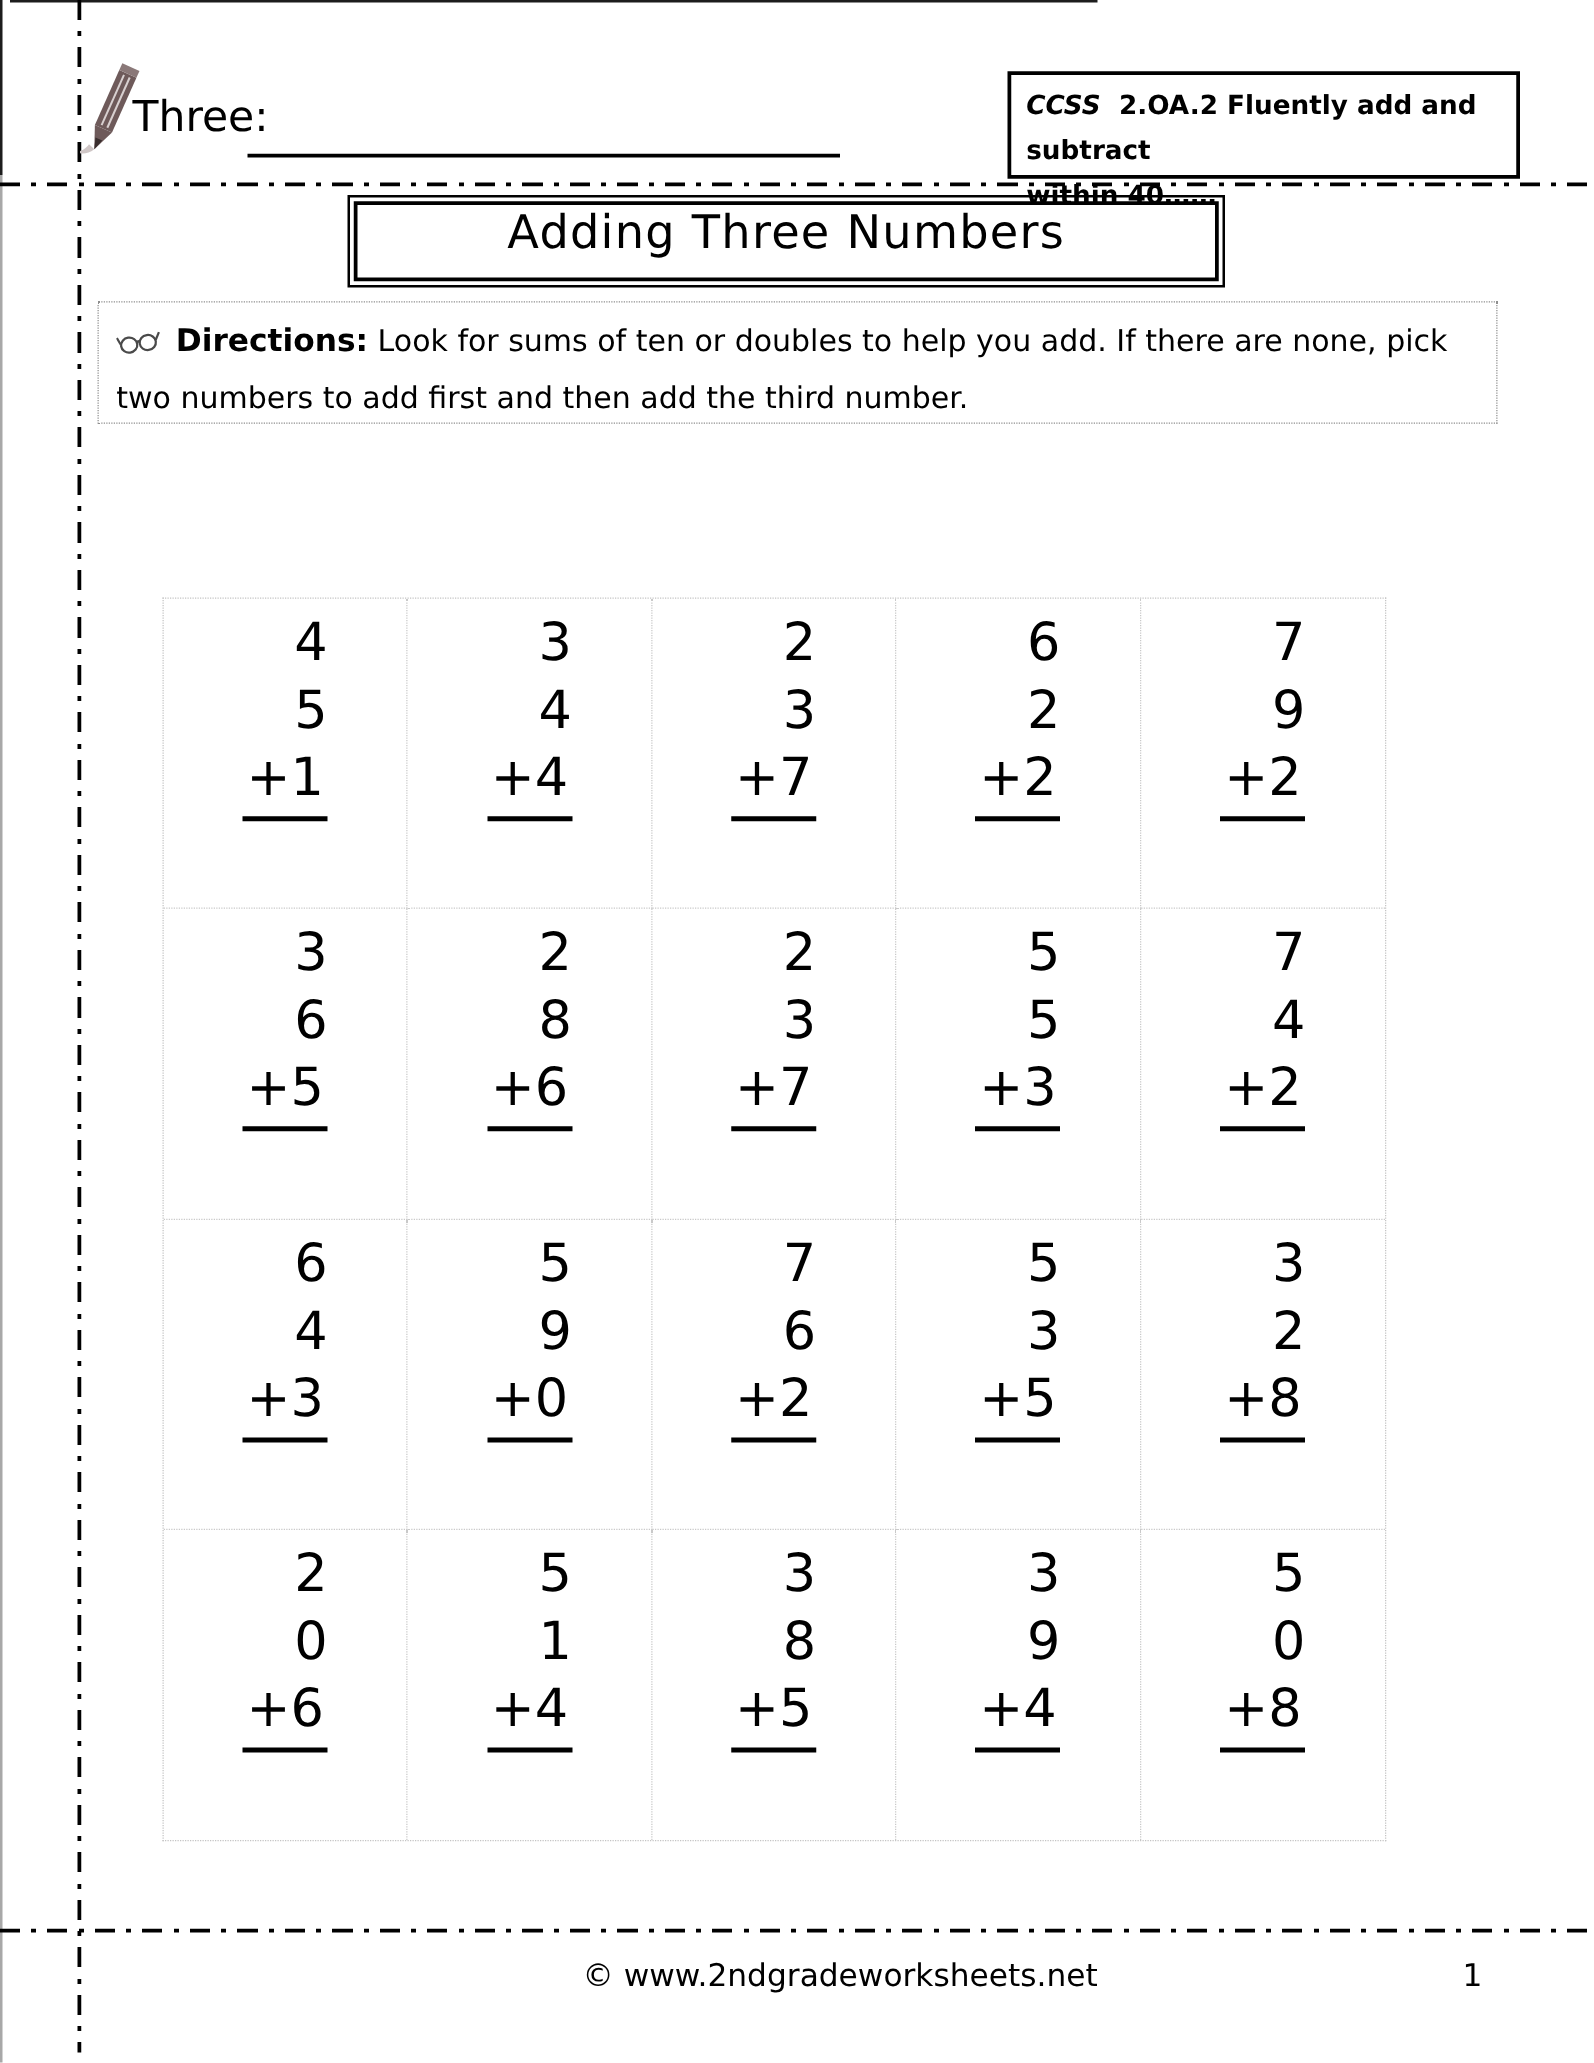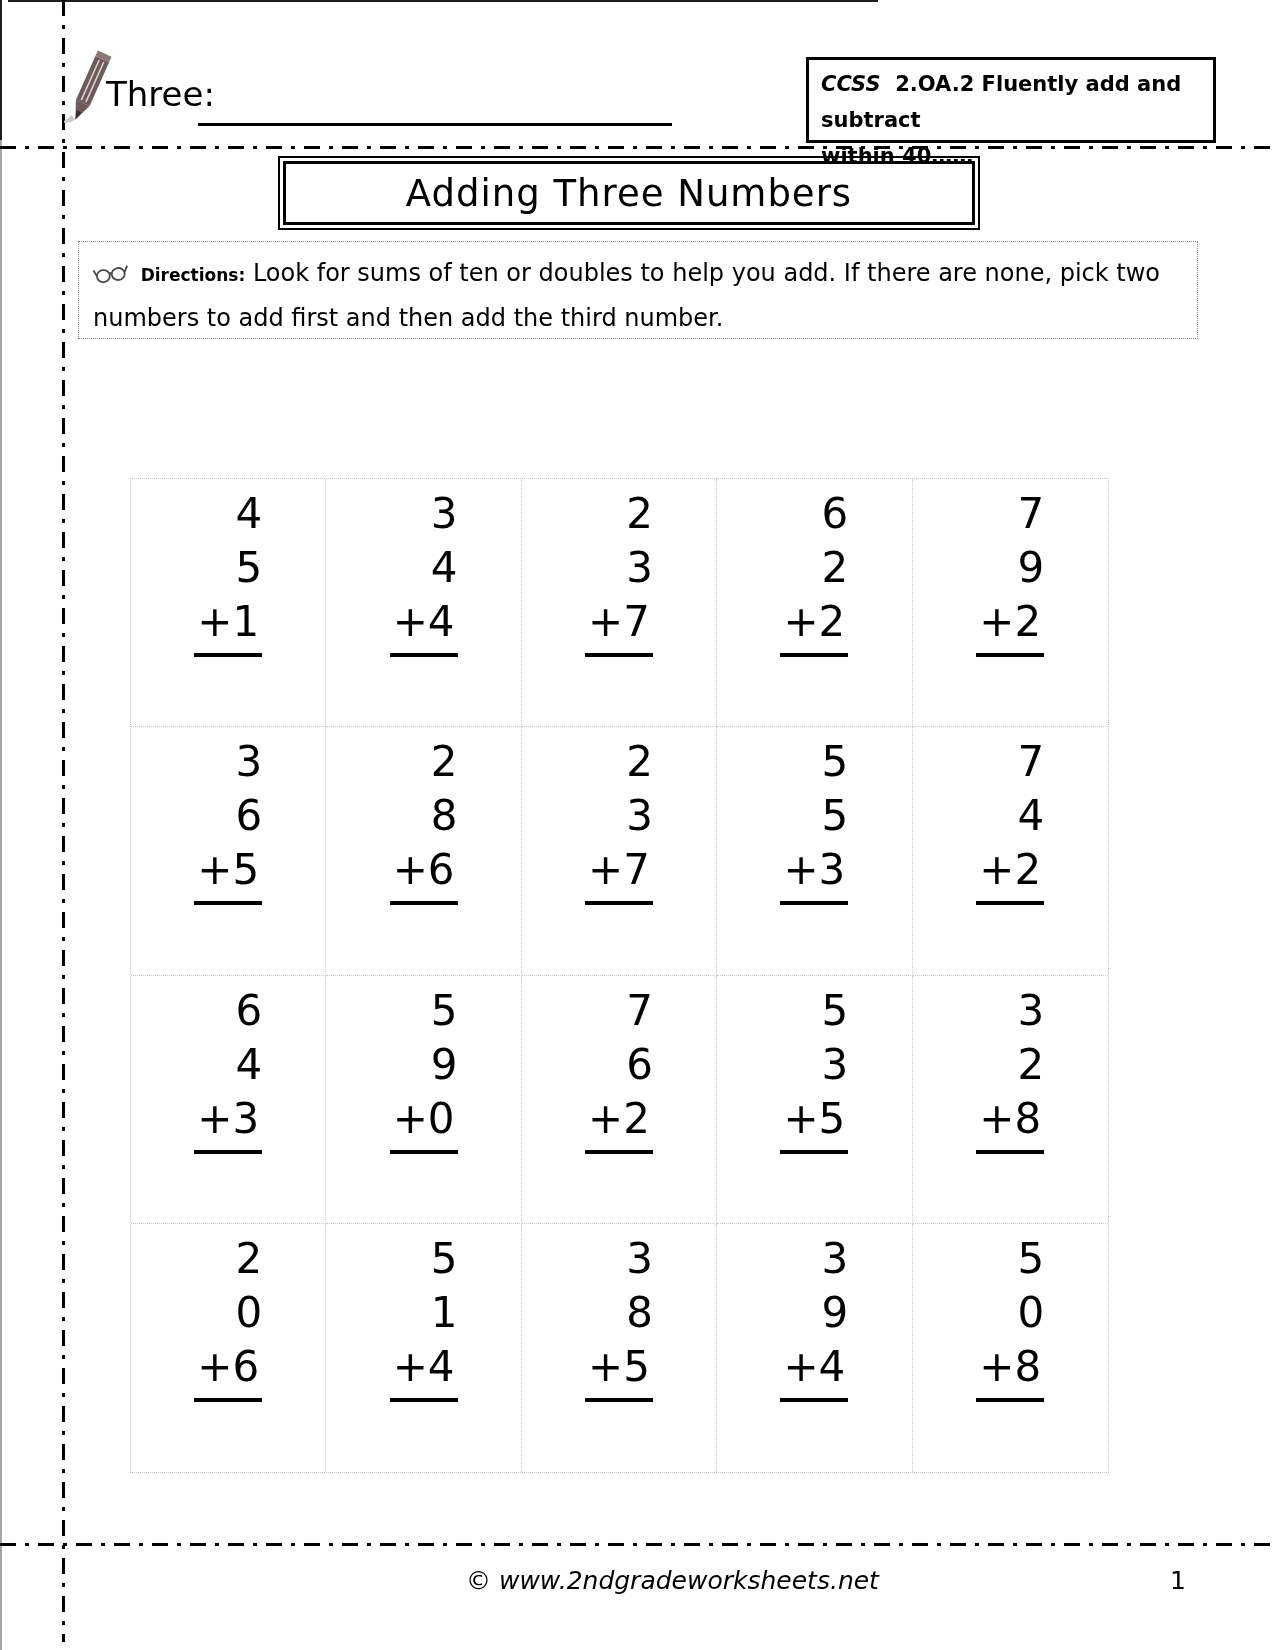"Adding Three Numbers" .title-inner { align-items: center -> none }
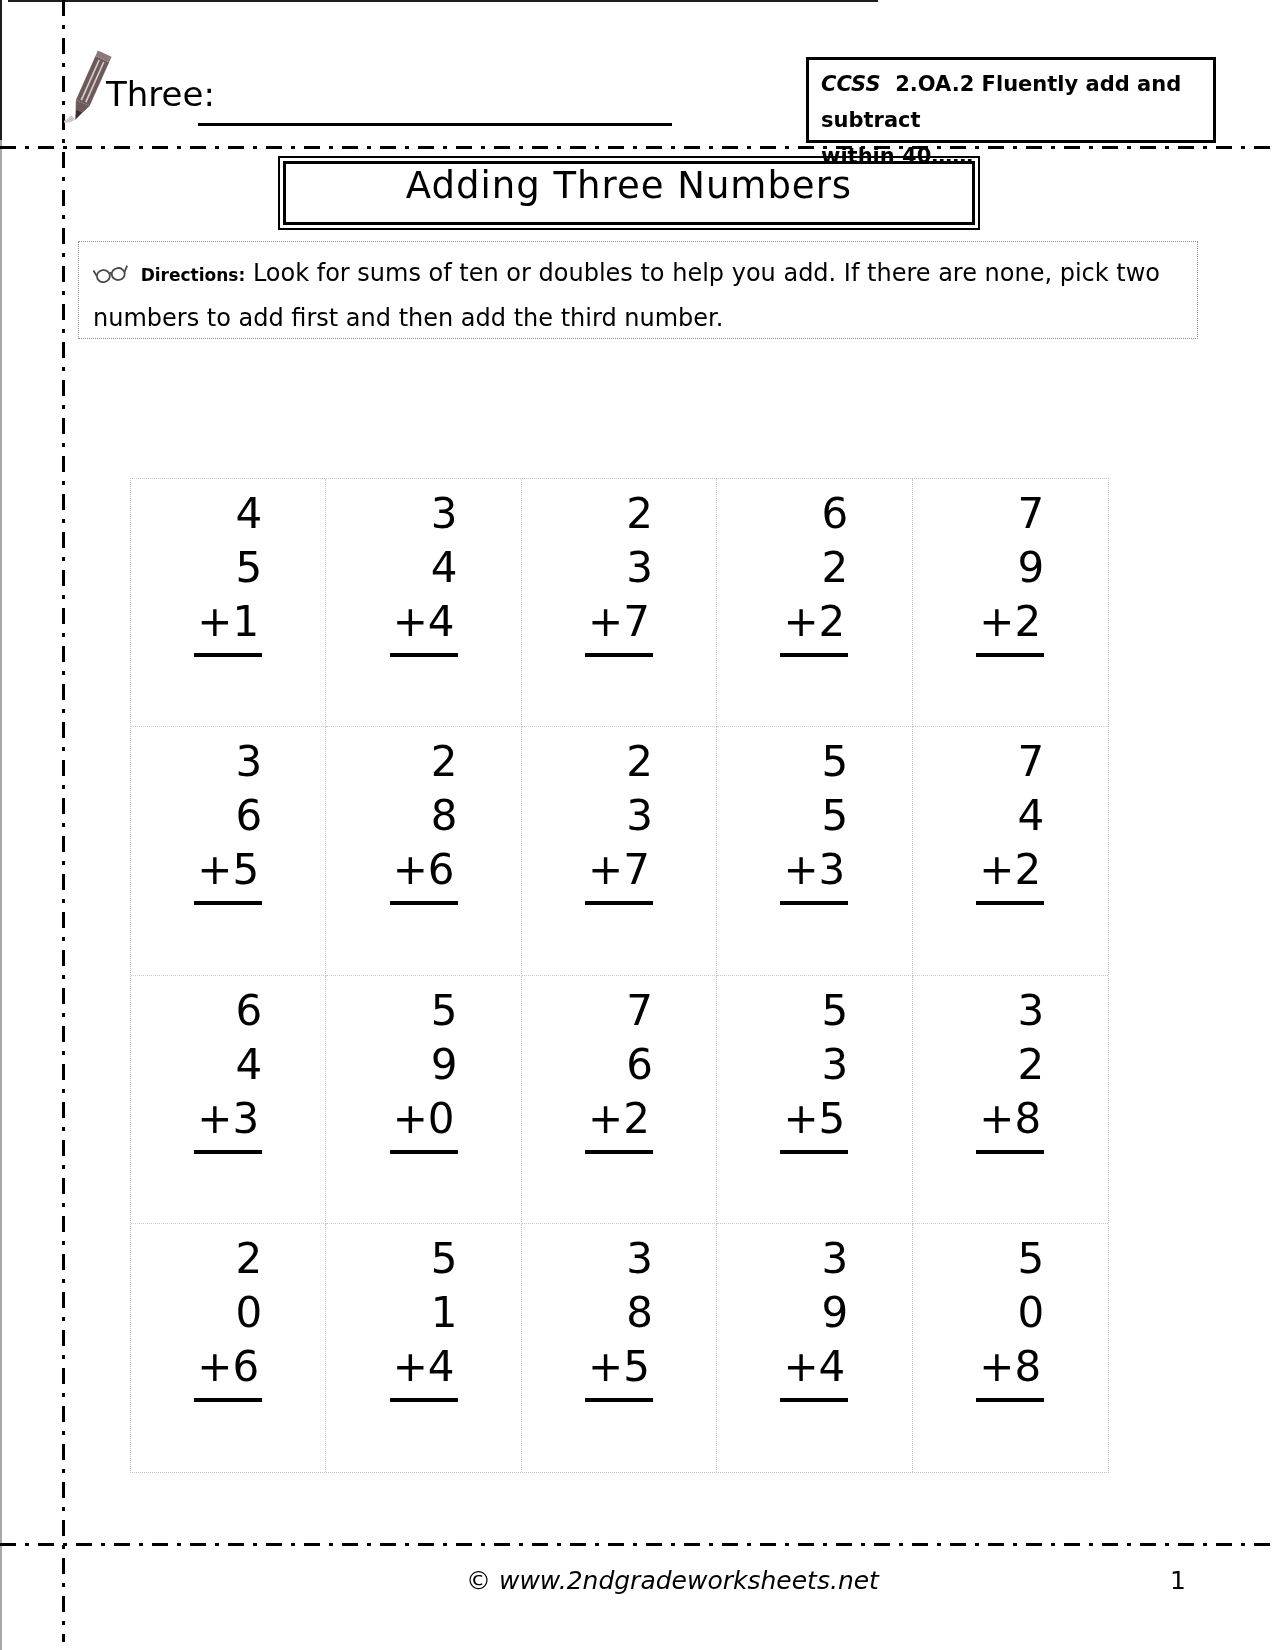"Directions:" .directions-box b { font-size: 17px -> 25px }
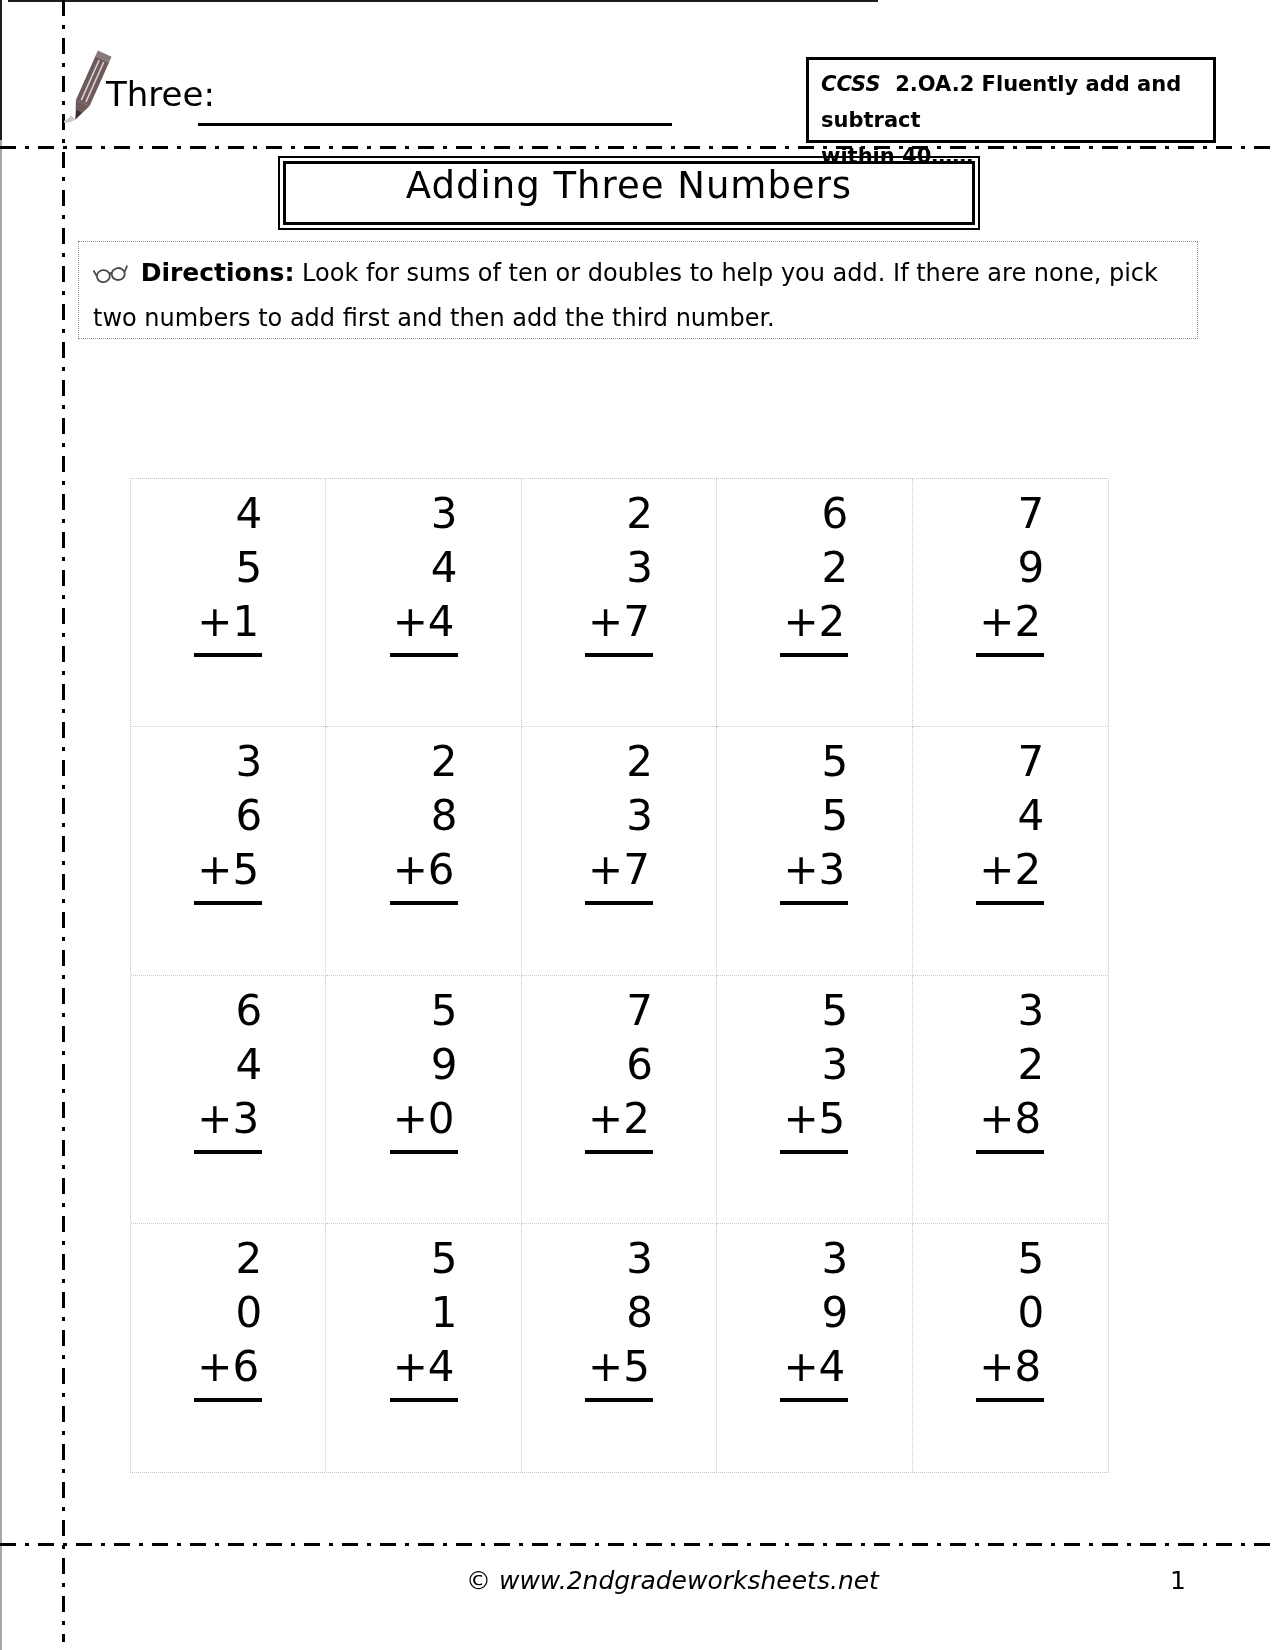"© www.2ndgradeworksheets.net" .footer-copyright { font-style: italic -> none }
